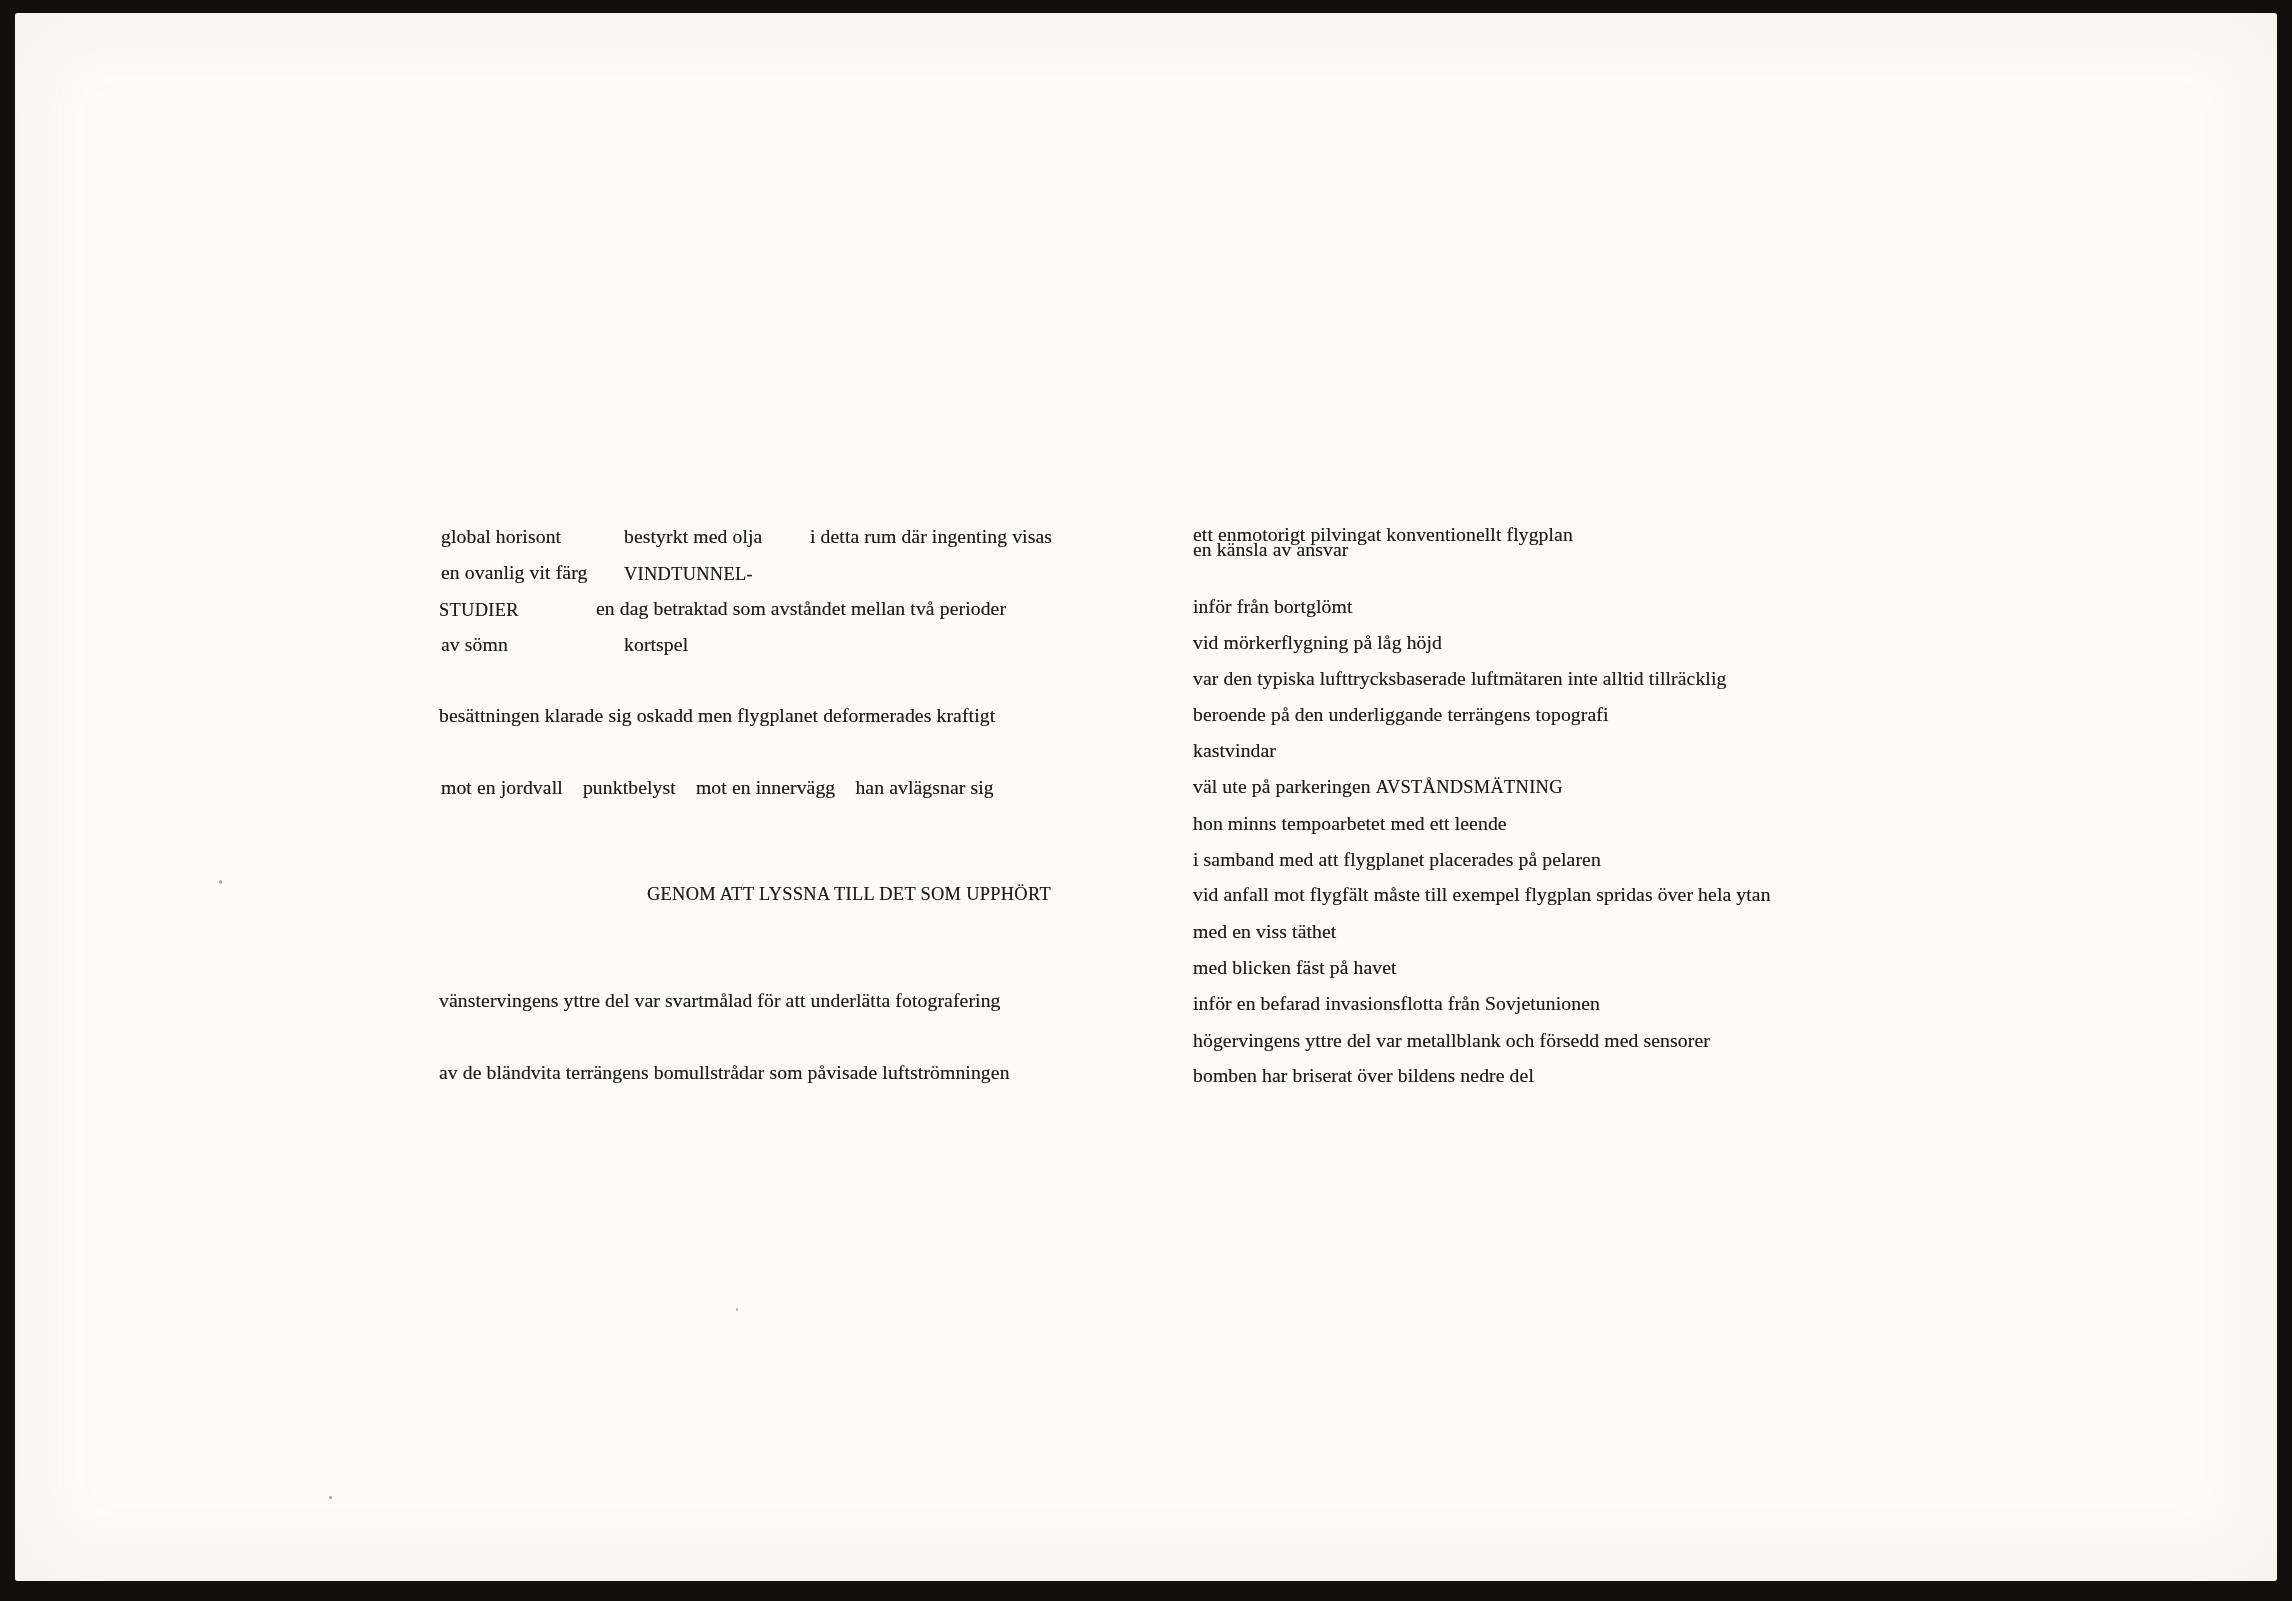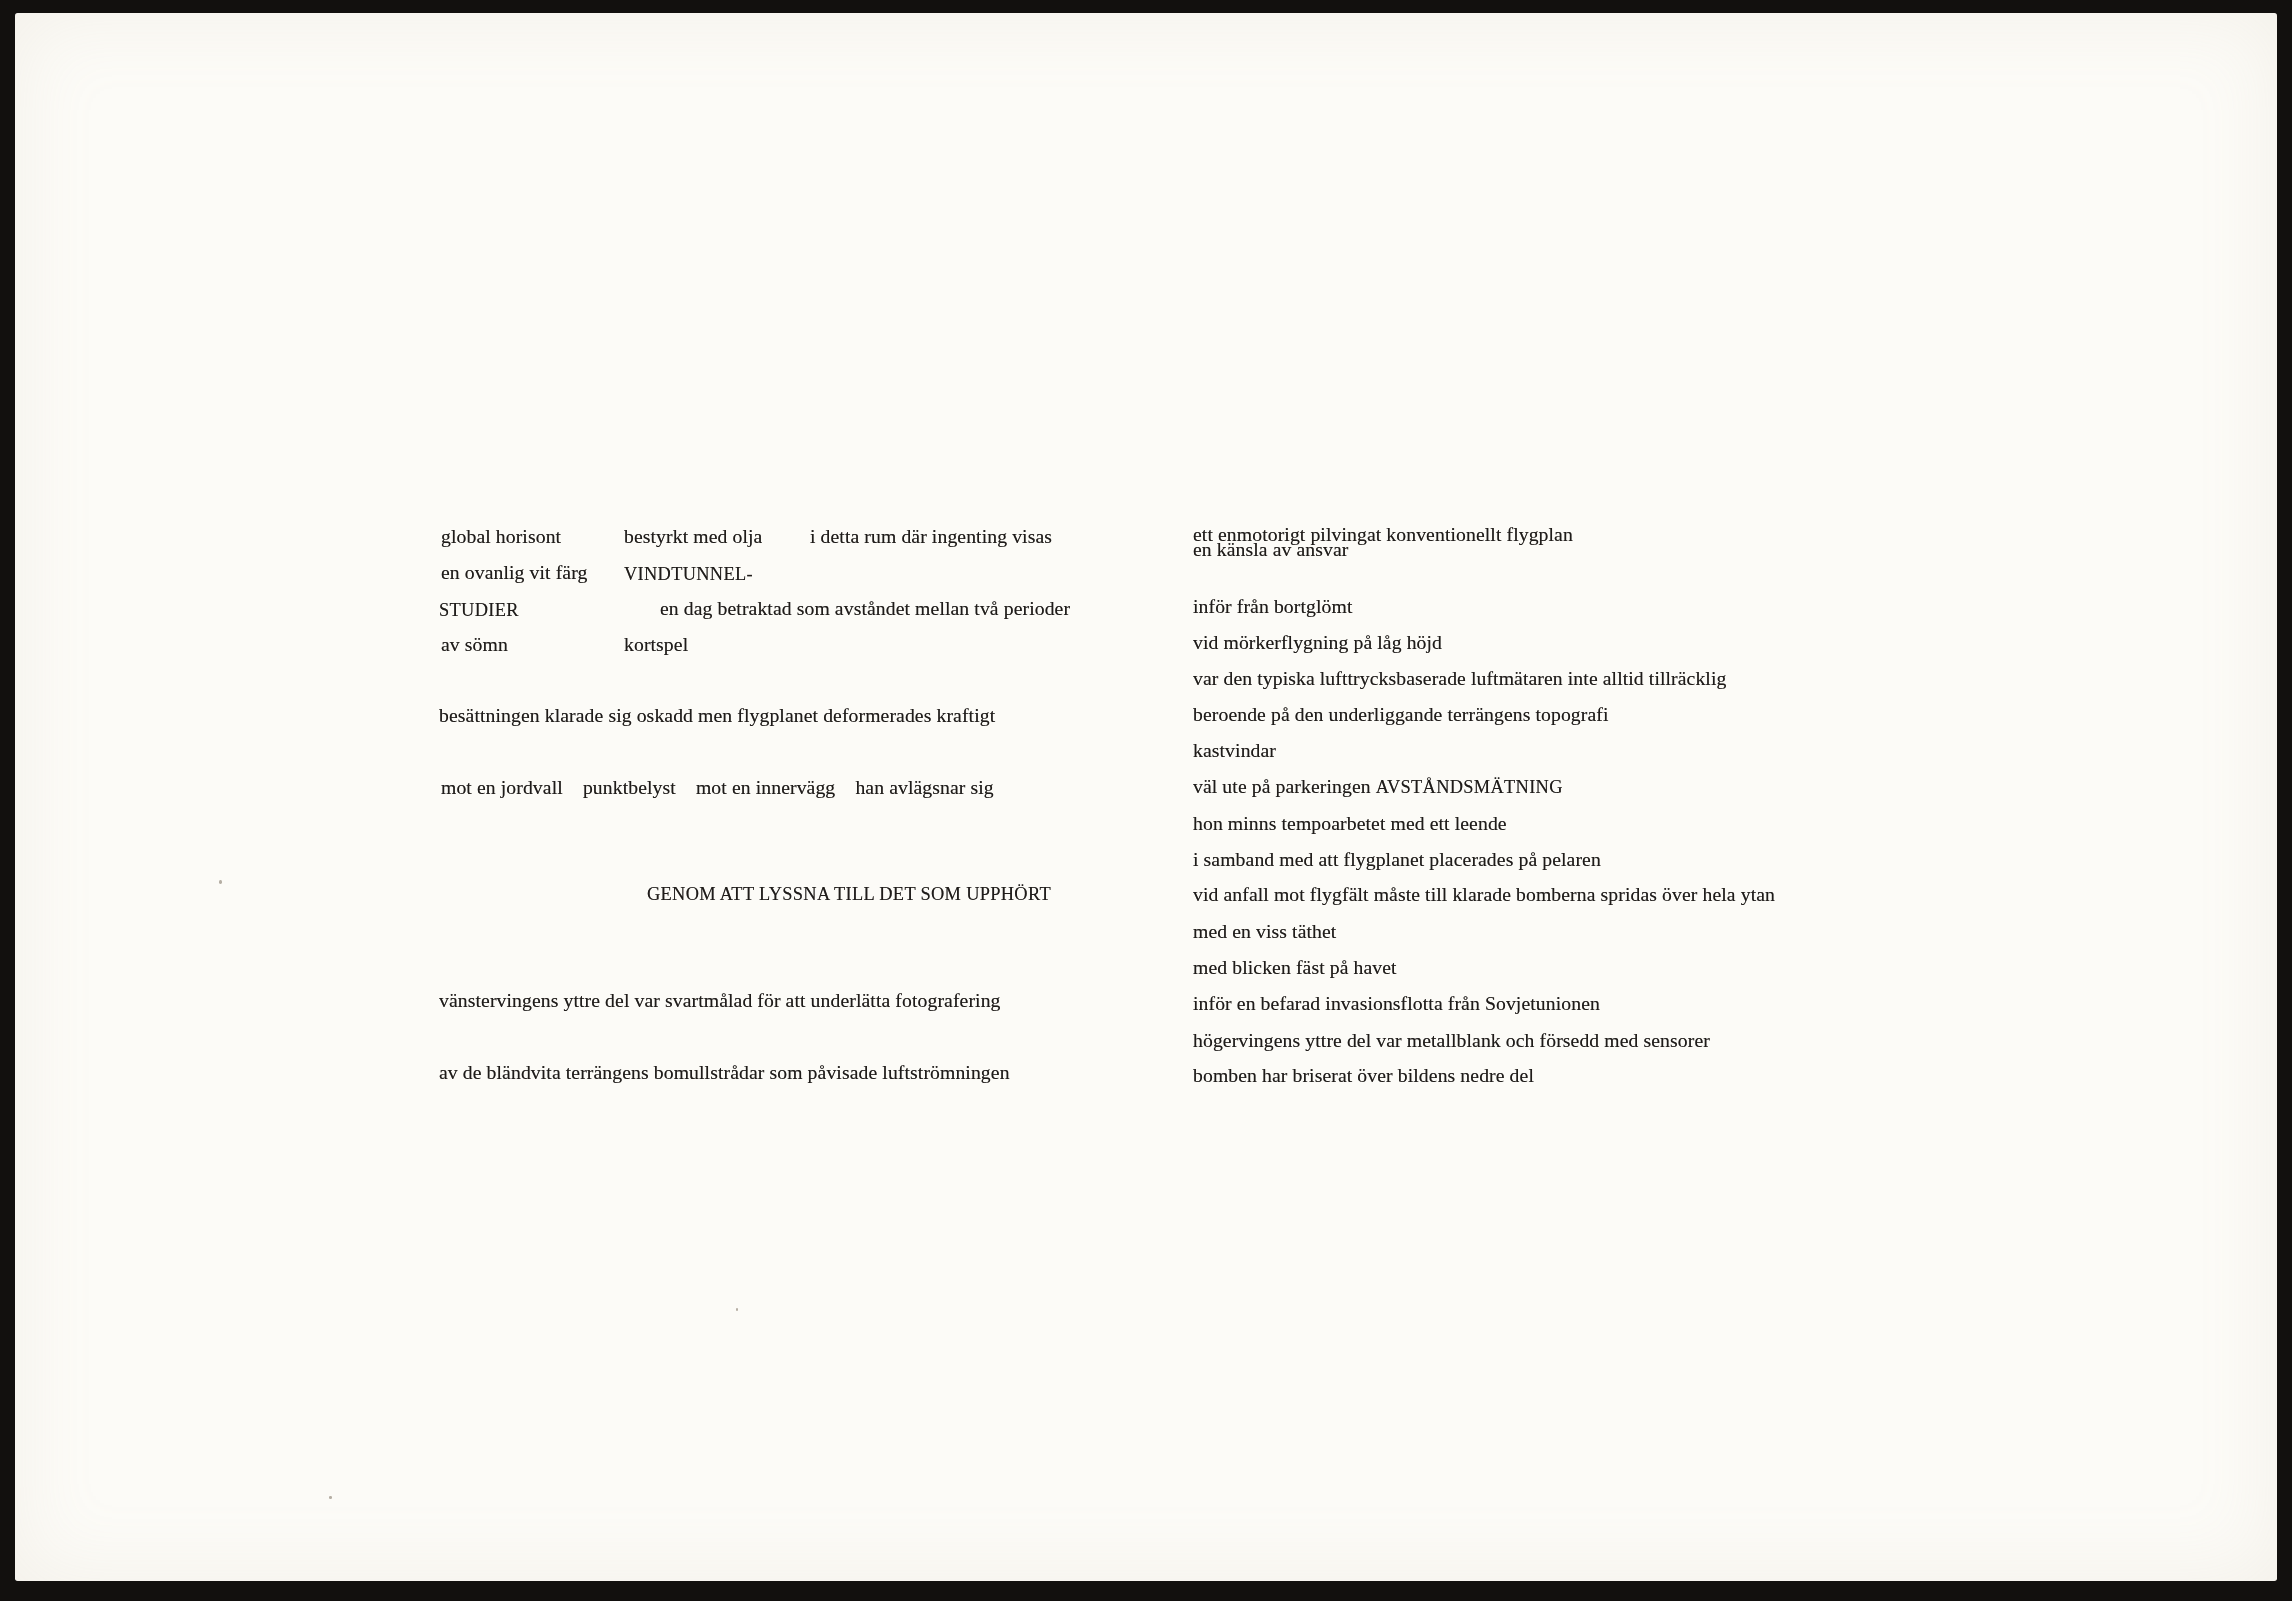"en dag betraktad som avståndet" span.cell { left: 660px -> 596px }
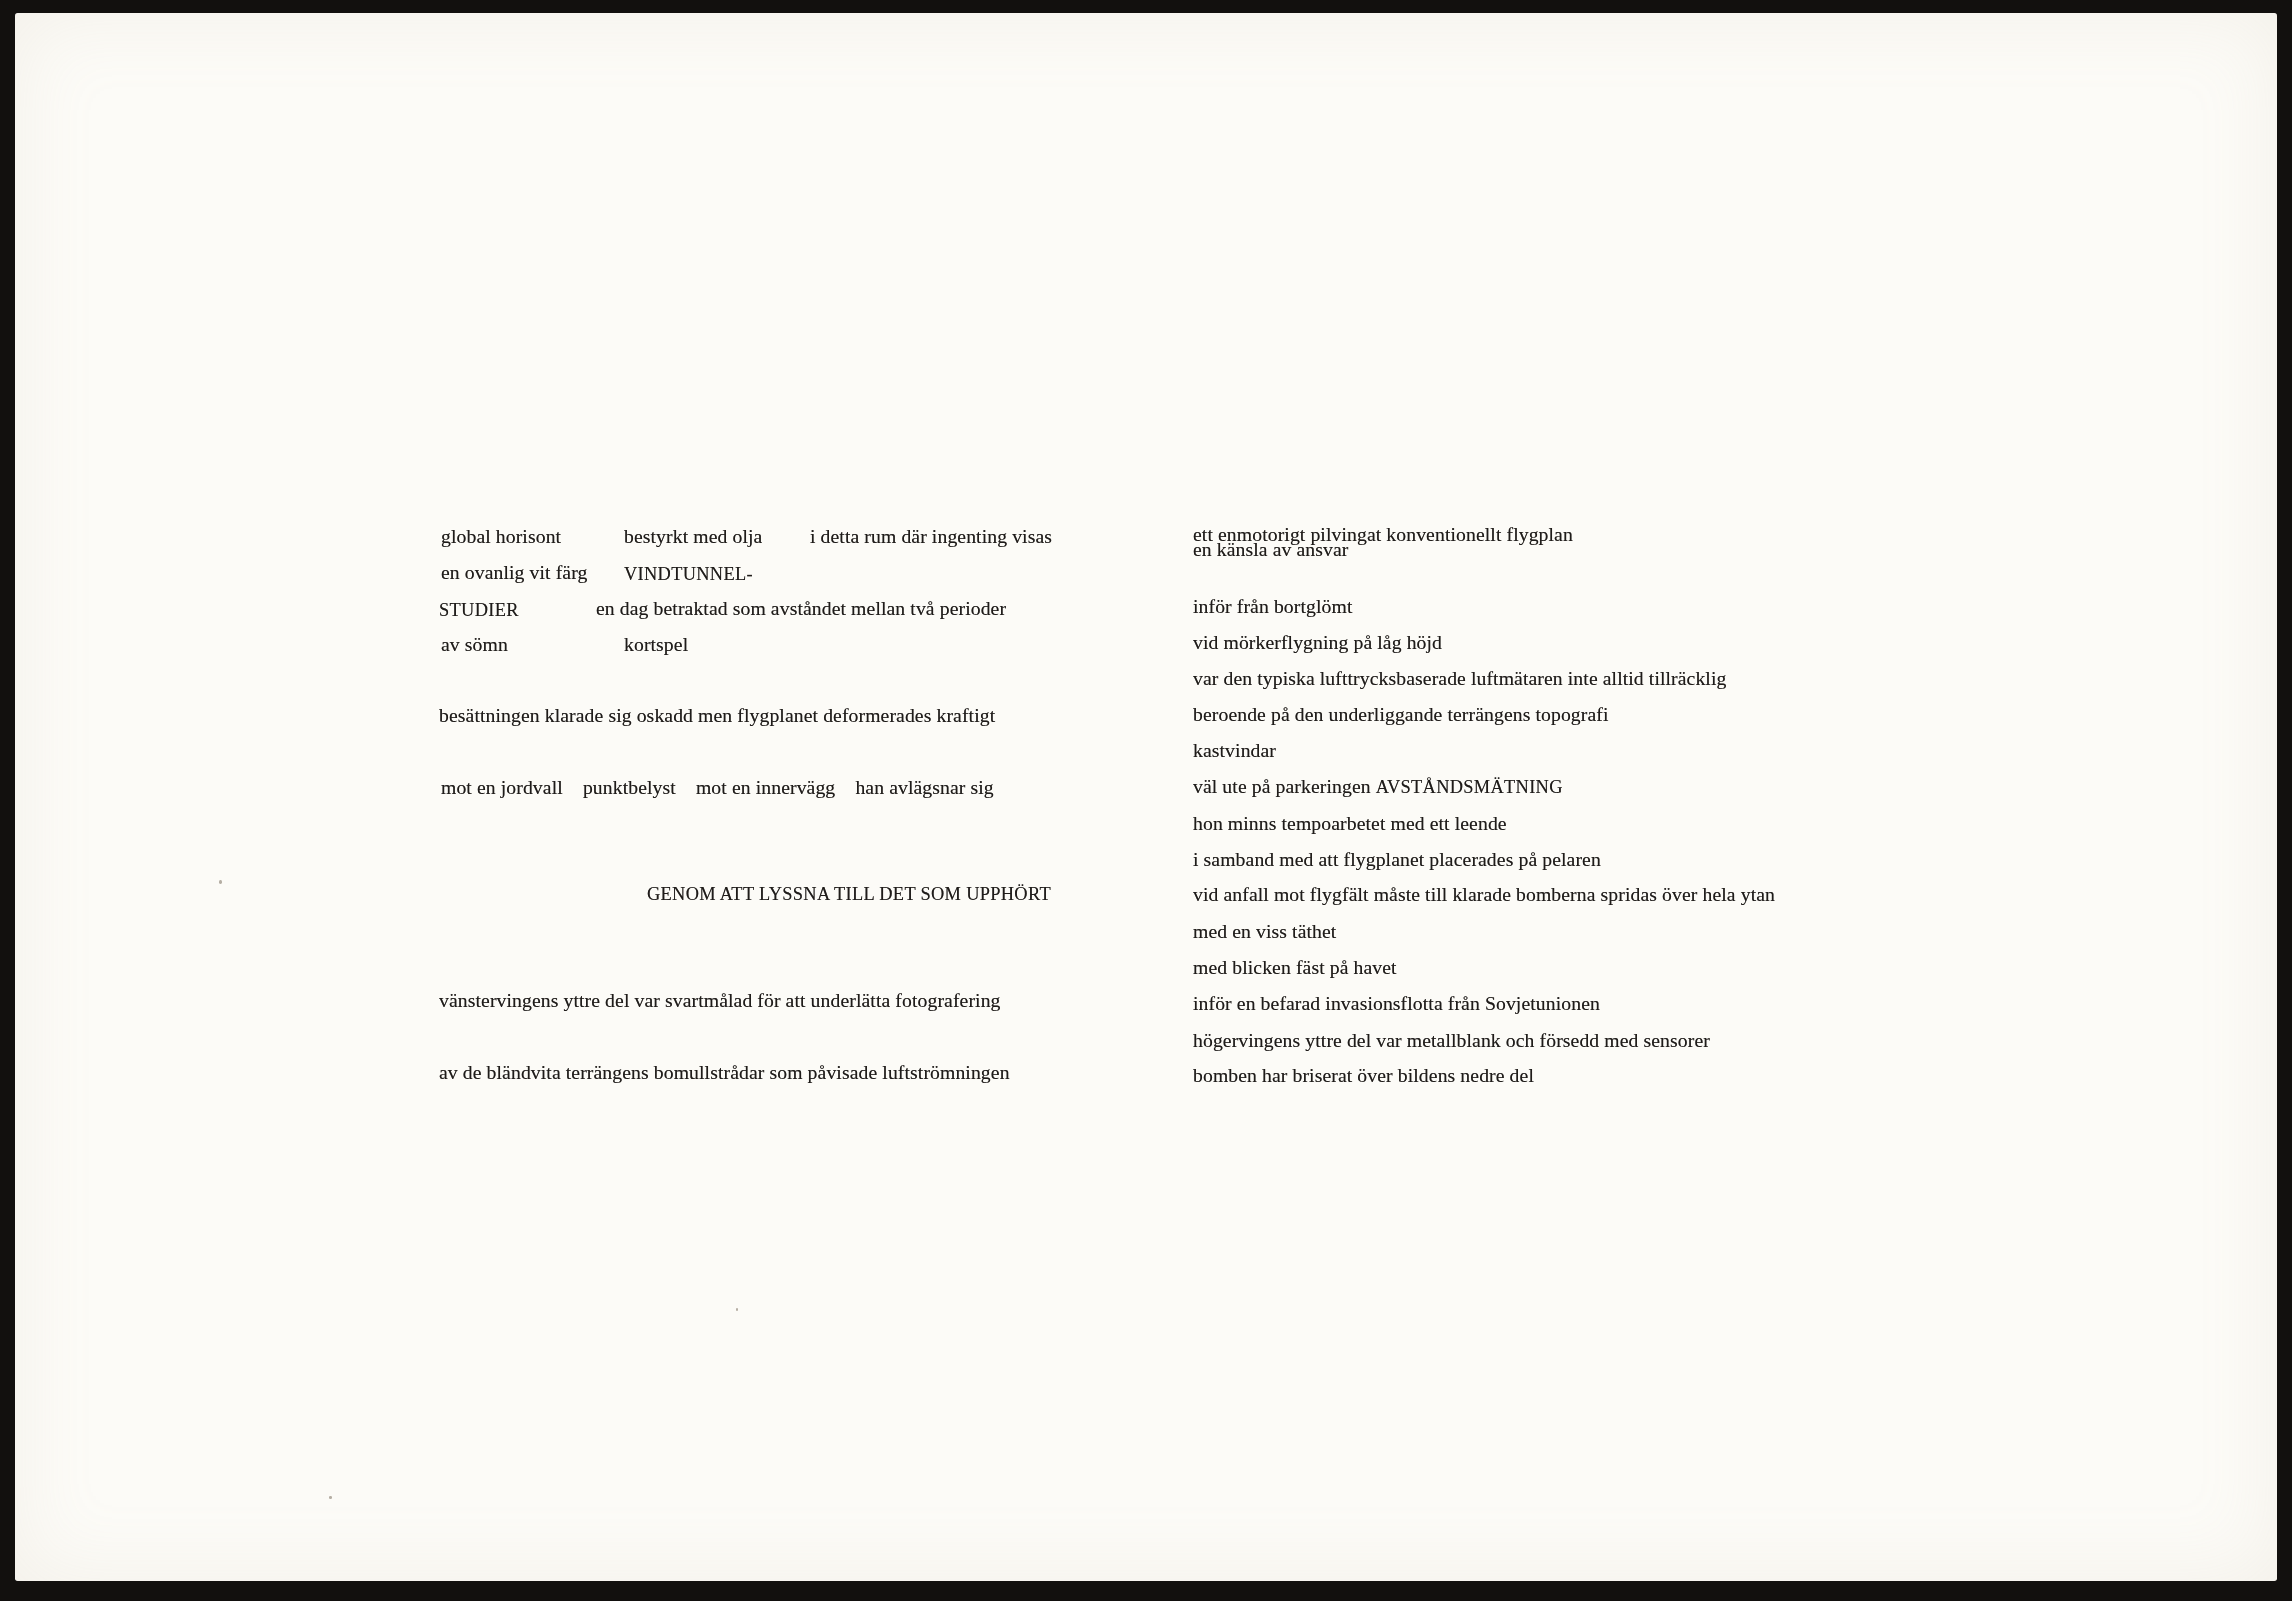"vid anfall mot flygfält måste" div.line { text: klarade bomberna -> exempel flygplan }
